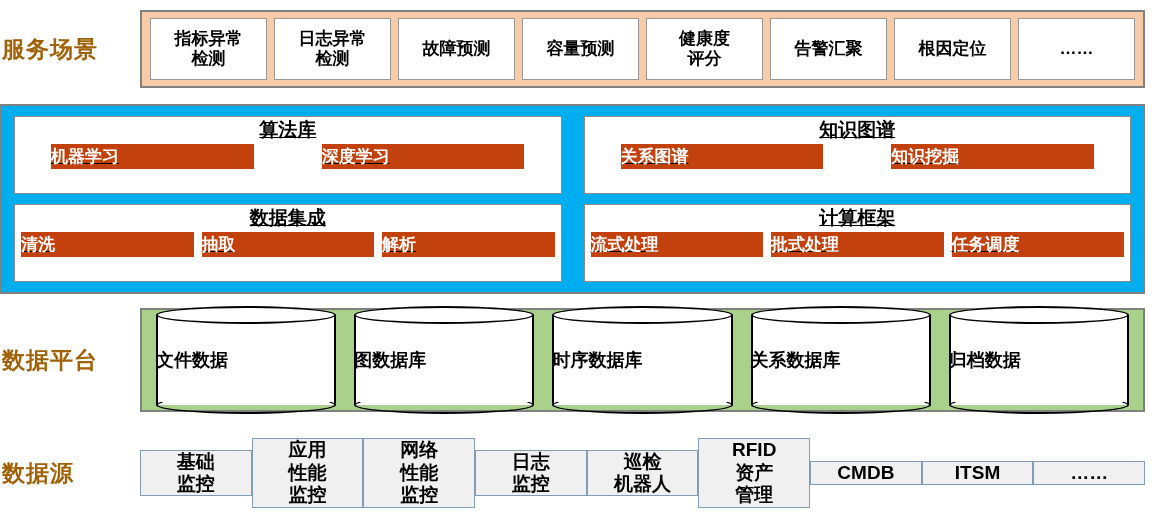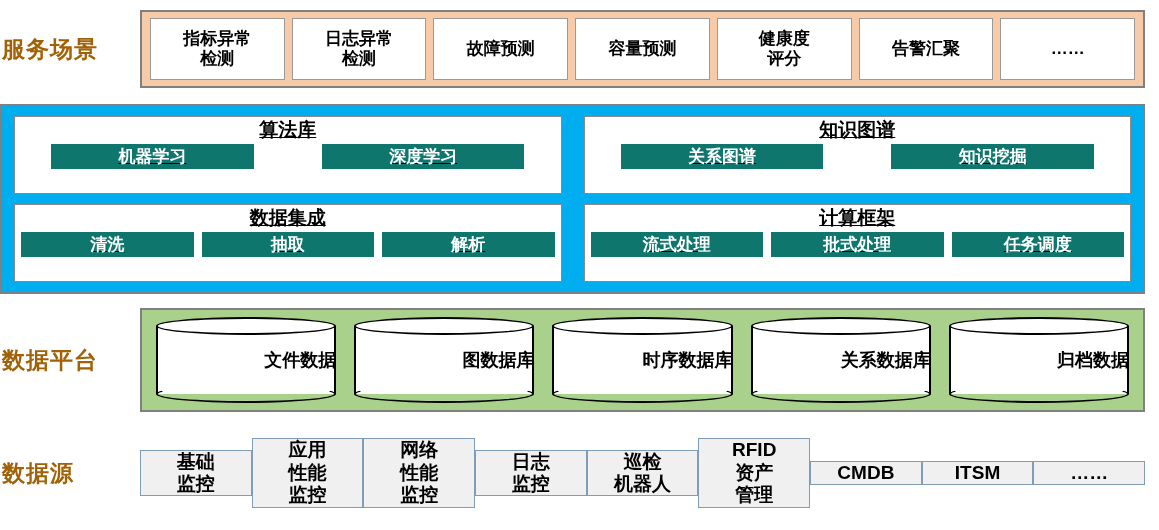"根因定位" div.scenario-box { html: none -> <div>根因定位</div> }
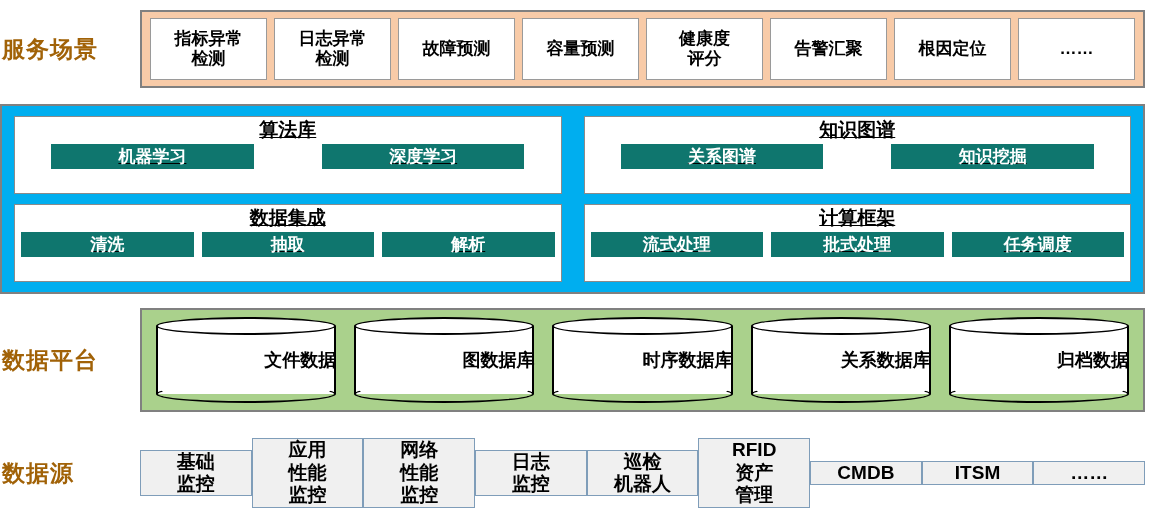"机器学习" .tag { background: #0f766e -> #c2410c; text-align: center -> none }
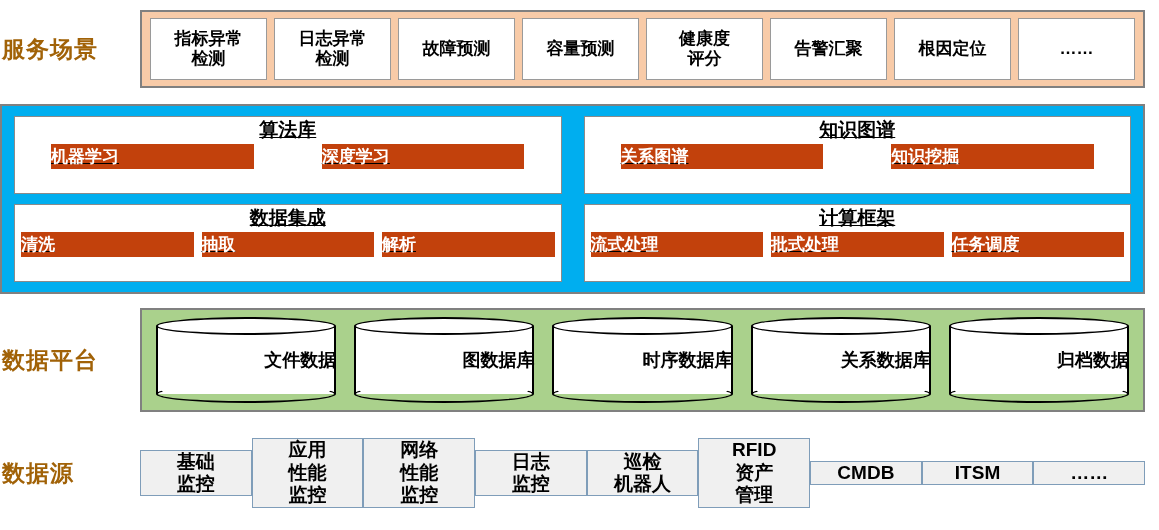"文件数据" .cylinder { height: 86px -> 108px; justify-content: flex-end -> flex-start }
